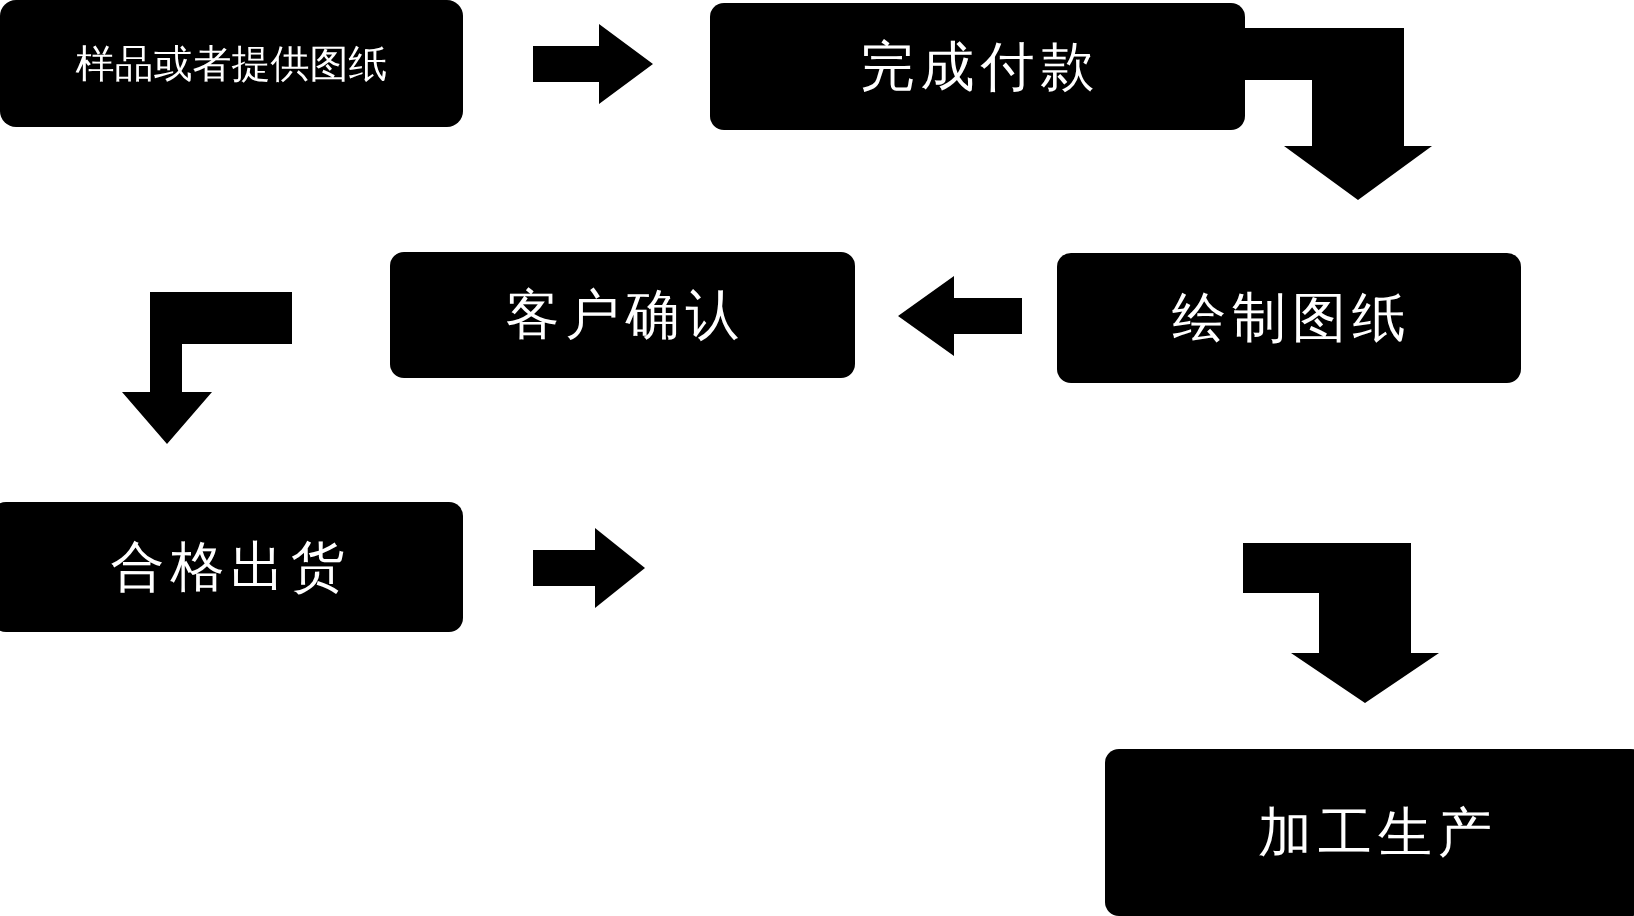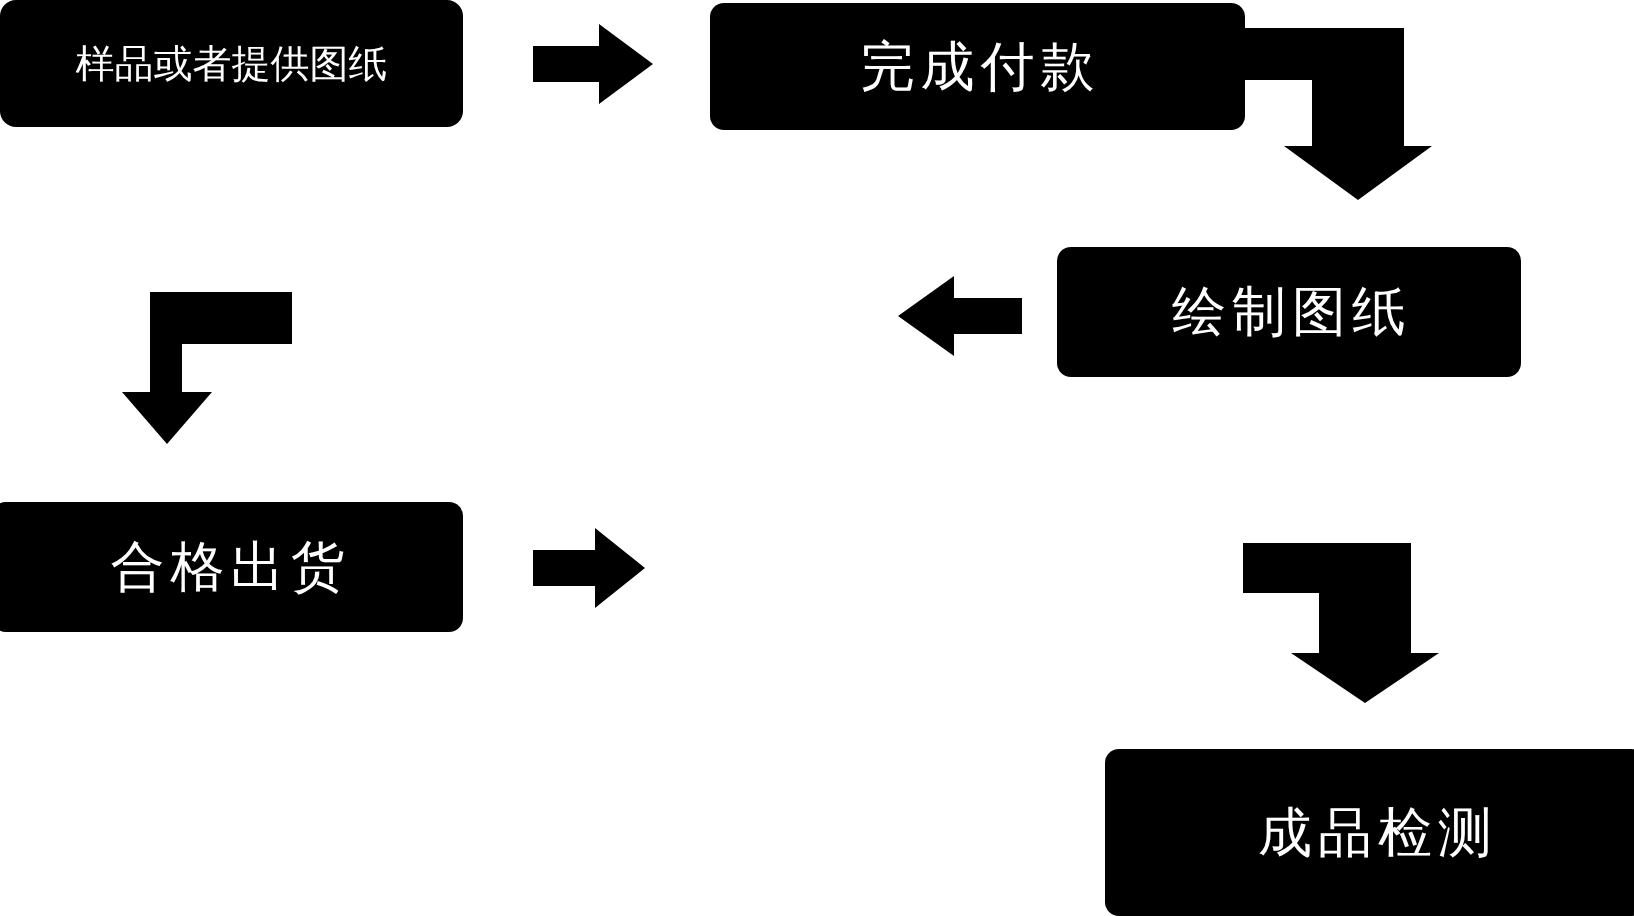"客户确认" div.node { html: none -> <div> <span>客户确认</span> </div> }
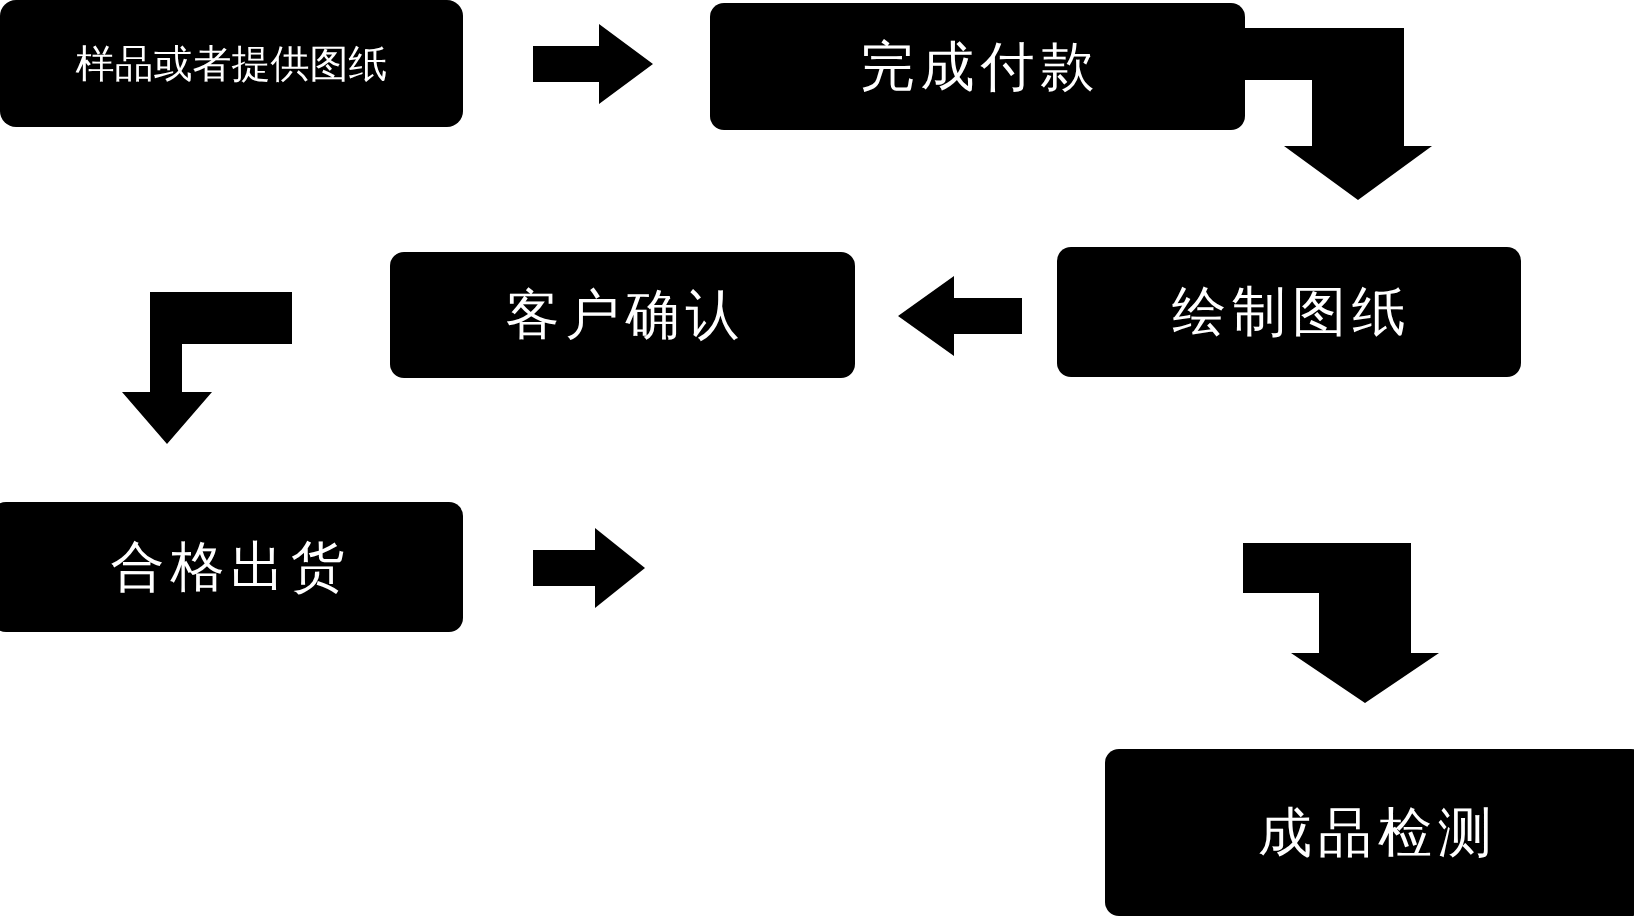"绘制图纸" #node-drawing { top: 247px -> 253px }
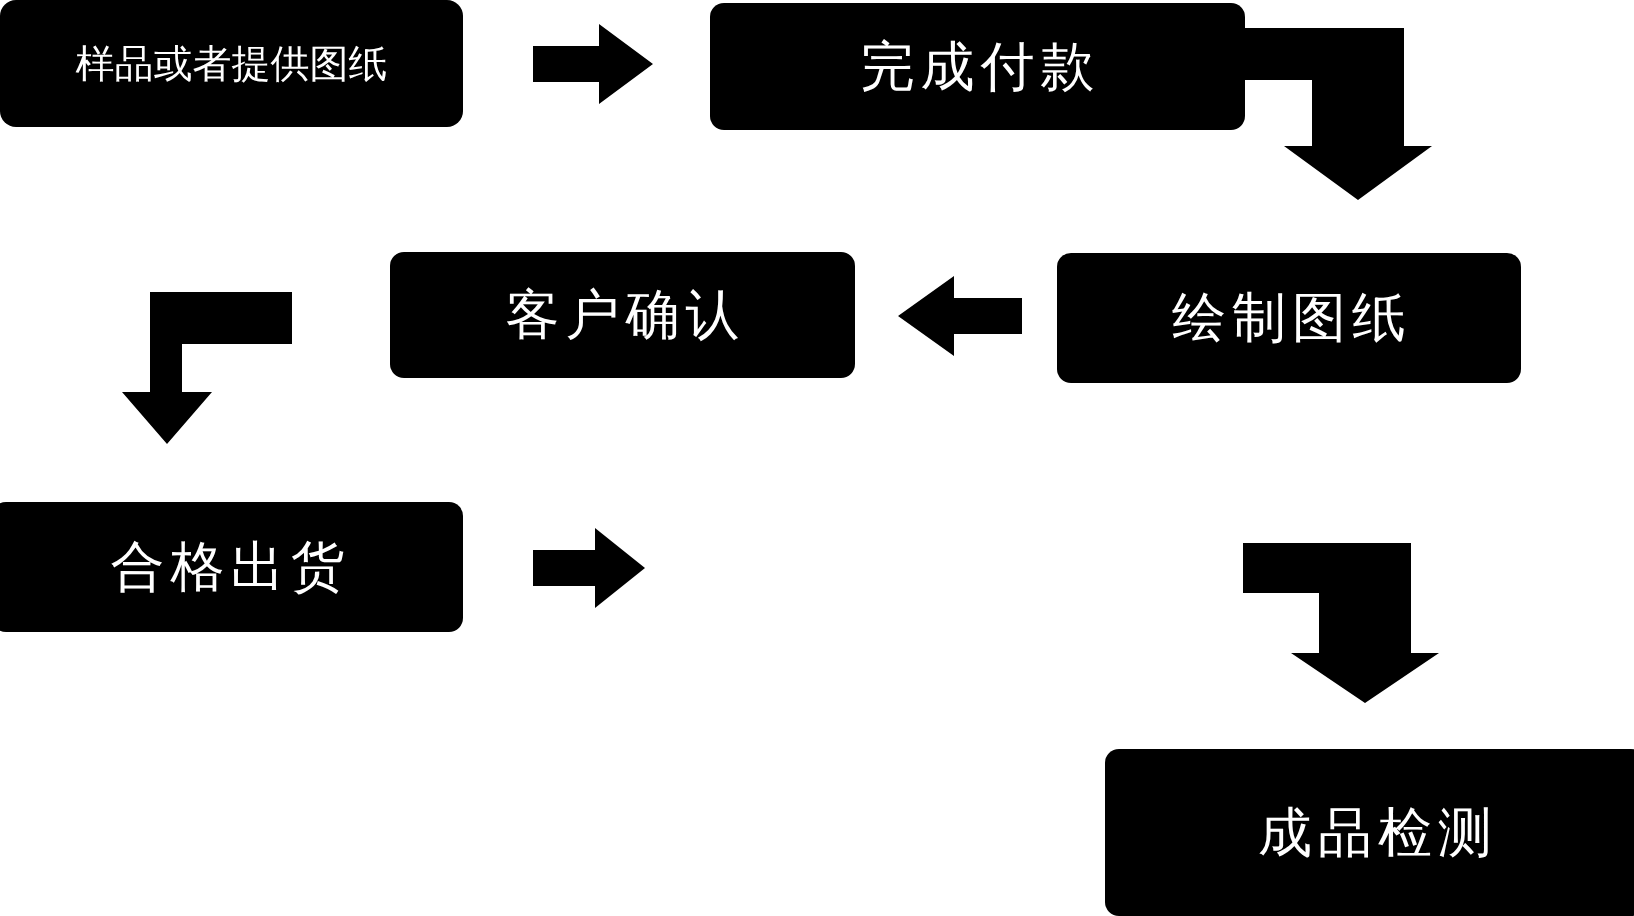"成品检测" span.node-label { text: 成品检测 -> 加工生产 }
